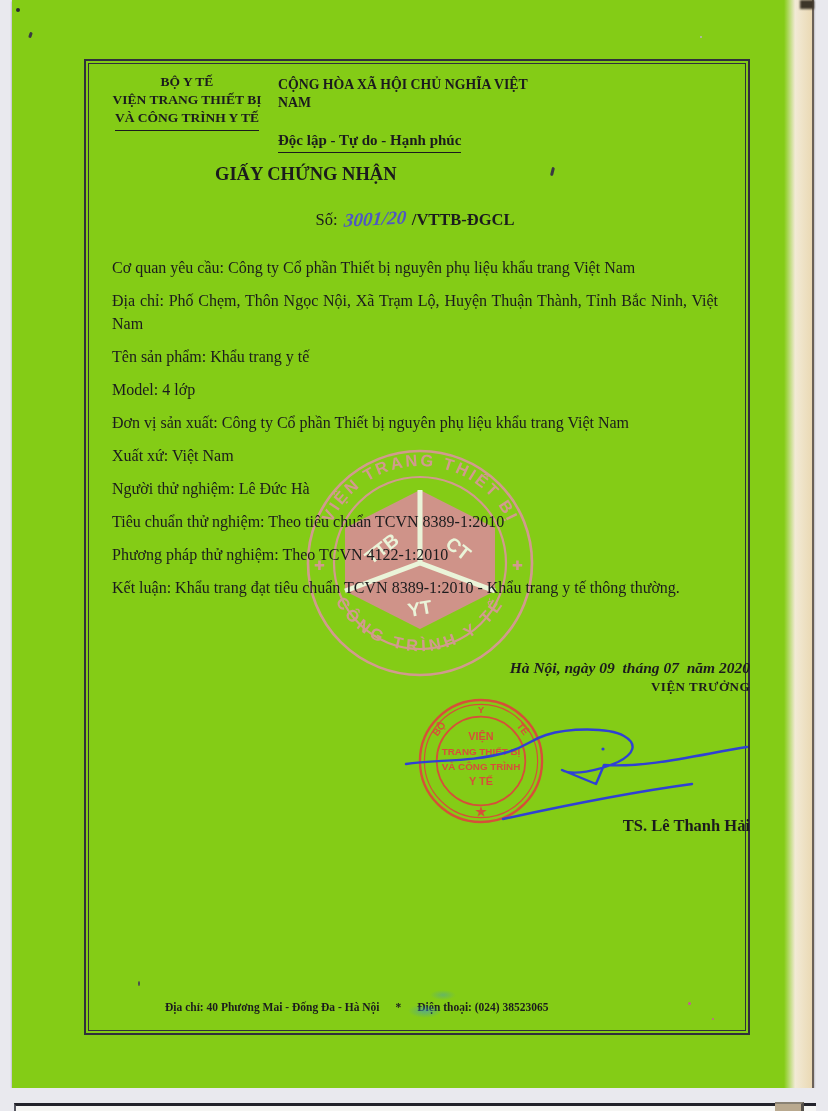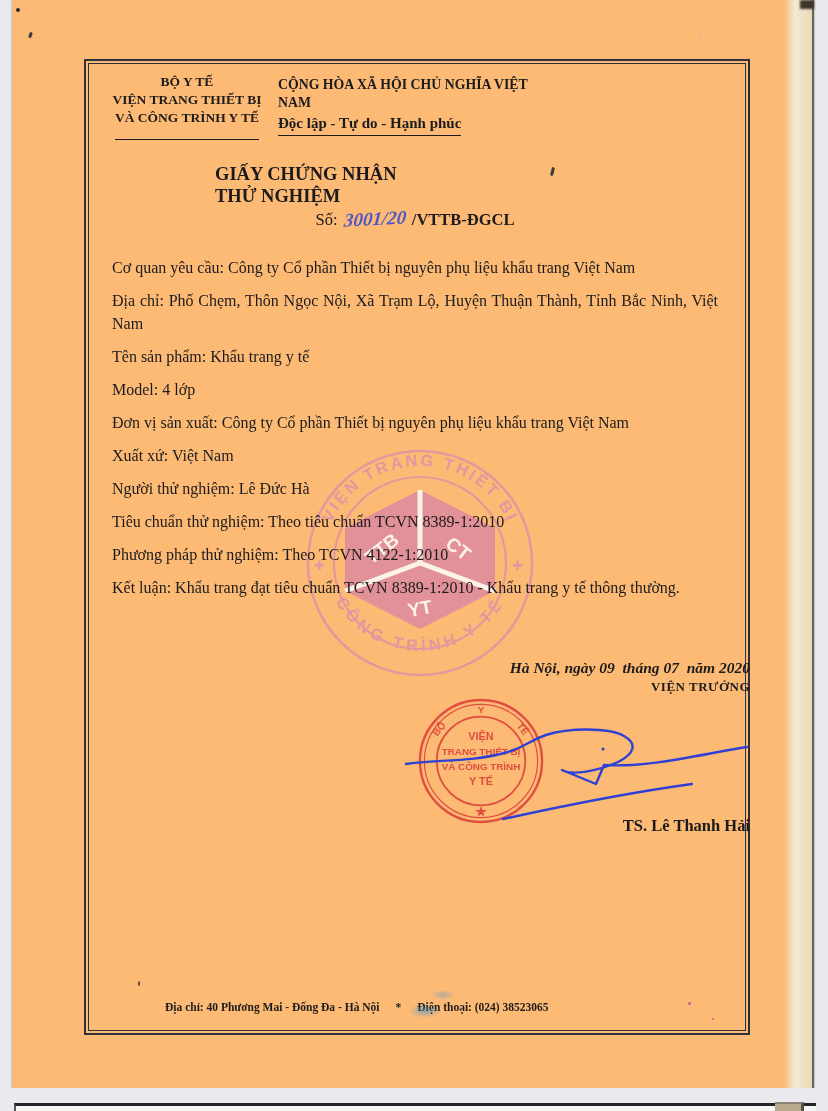"BỘ Y TẾ" .page { background: #fdba74 -> #84cc16 }
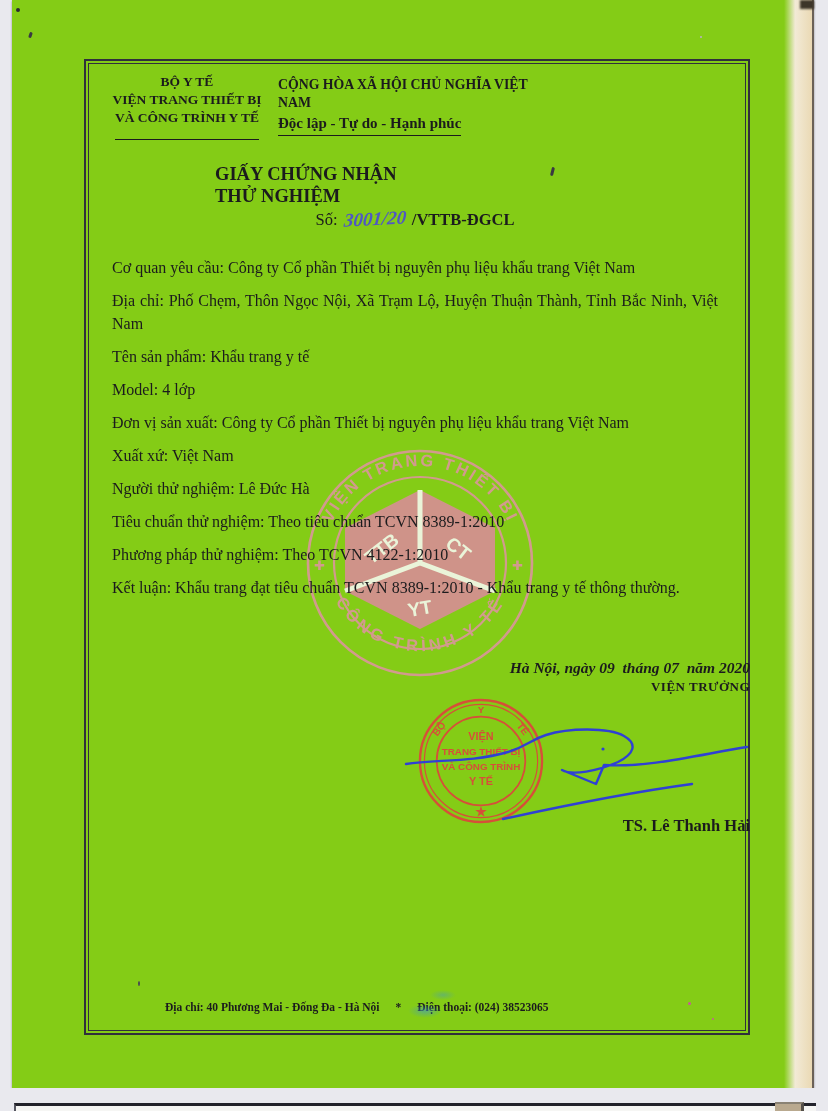"VÀ CÔNG TRÌNH Y TẾ" .hdr-left .u { padding-bottom: 12px -> 3px }
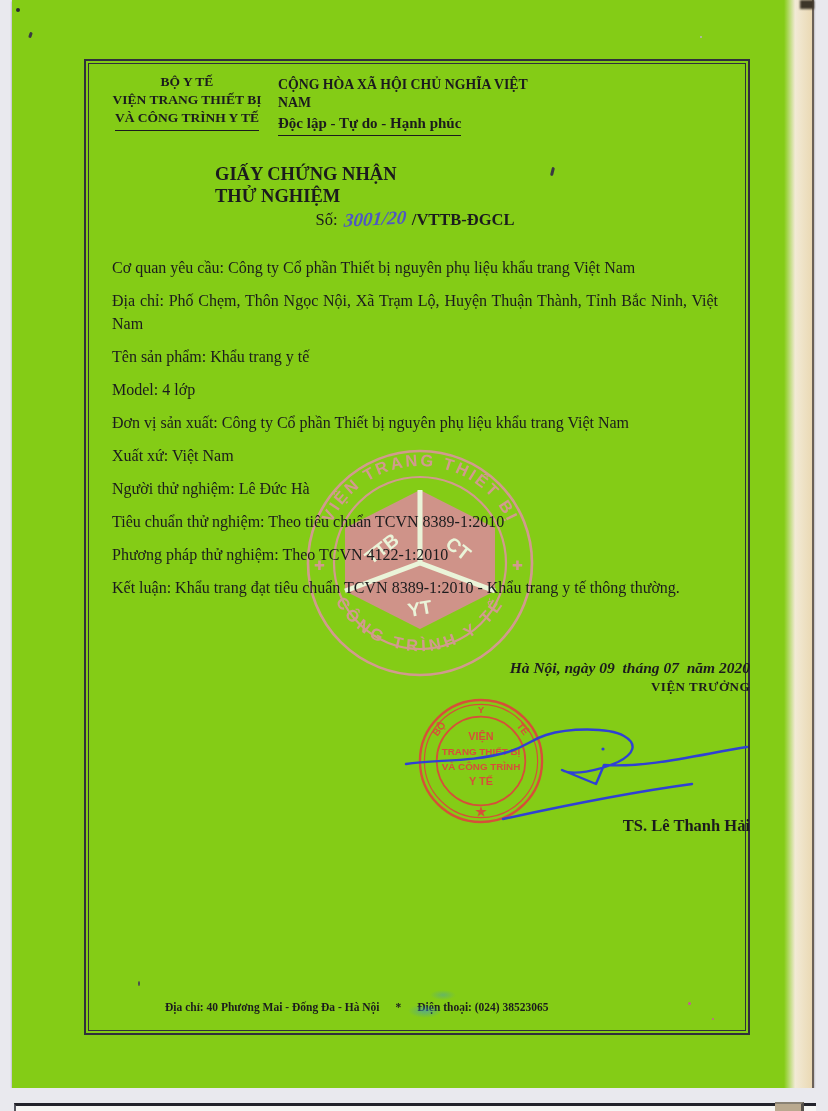"Độc lập - Tự do" .hdr-right .l2 { margin-top: 3px -> 20px }
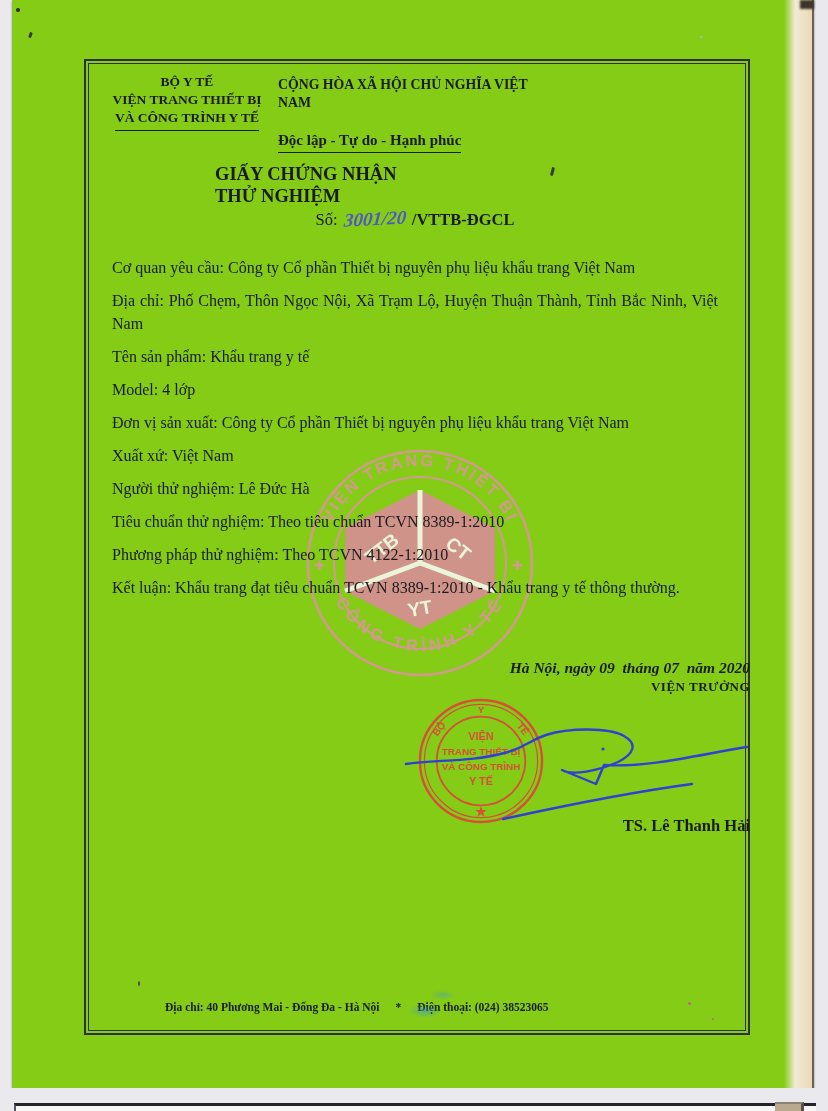"THỬ NGHIỆM" div { html: <div>THỬ NGHIỆM</div> -> none }
